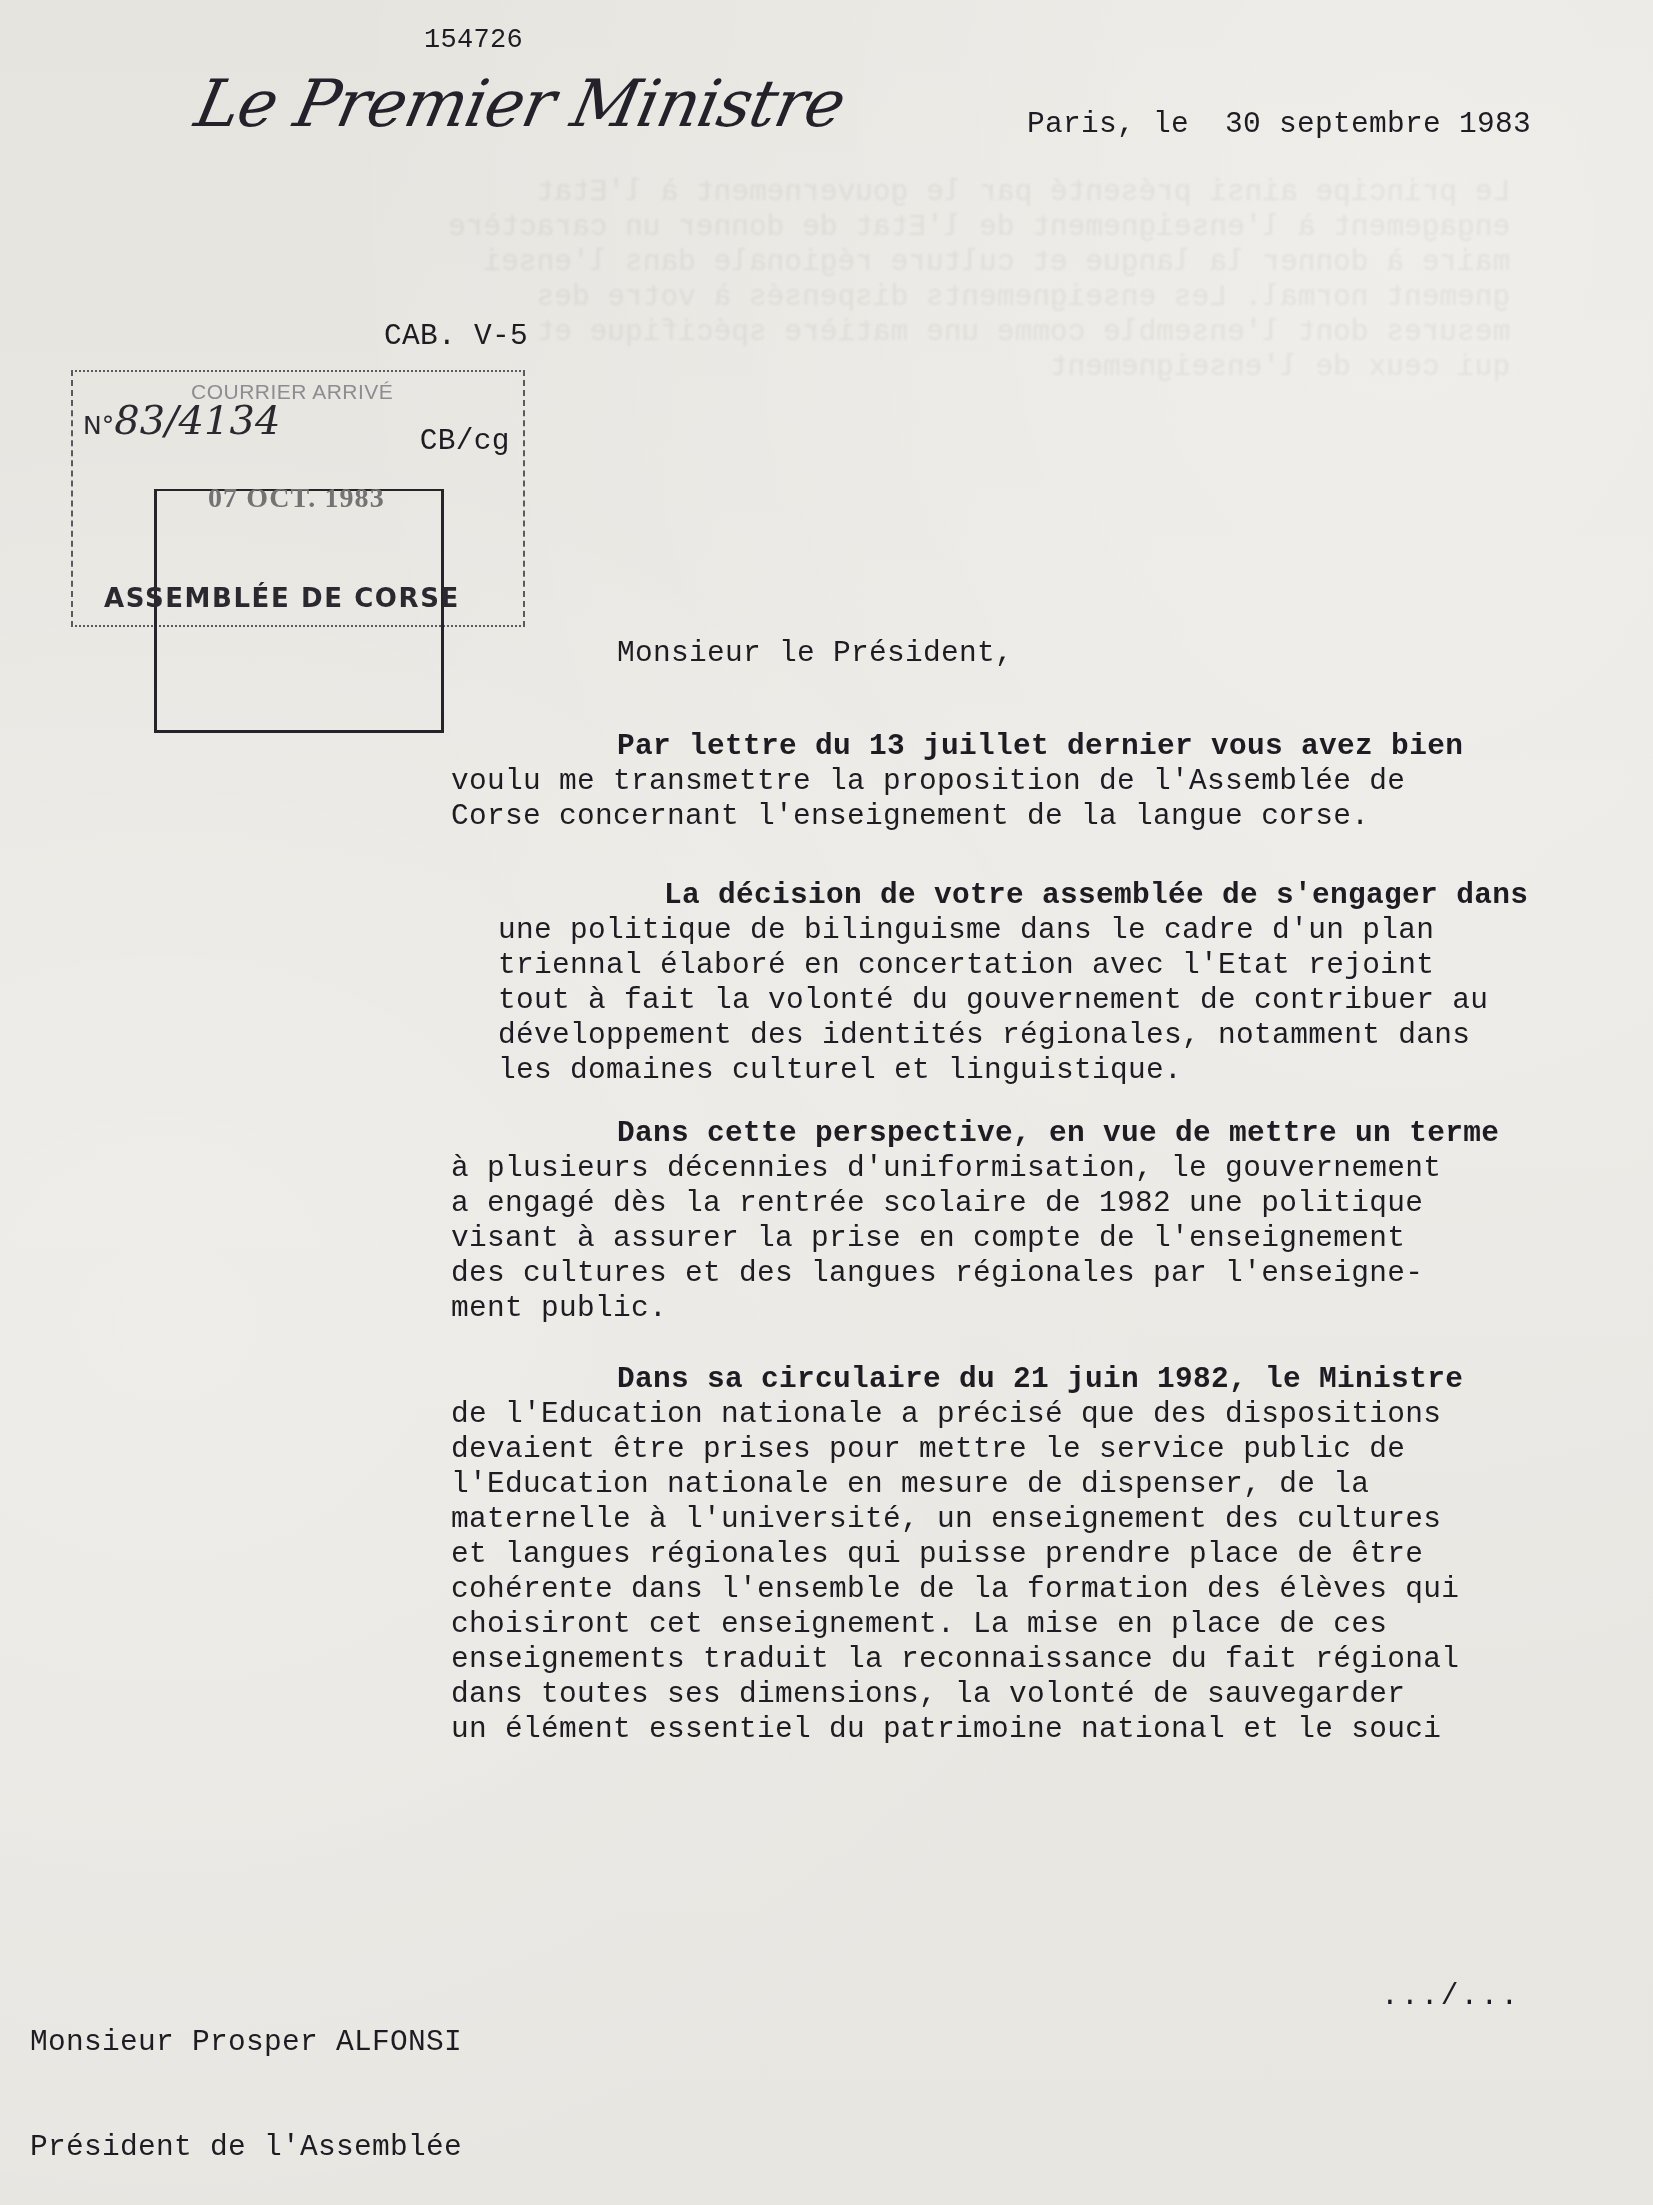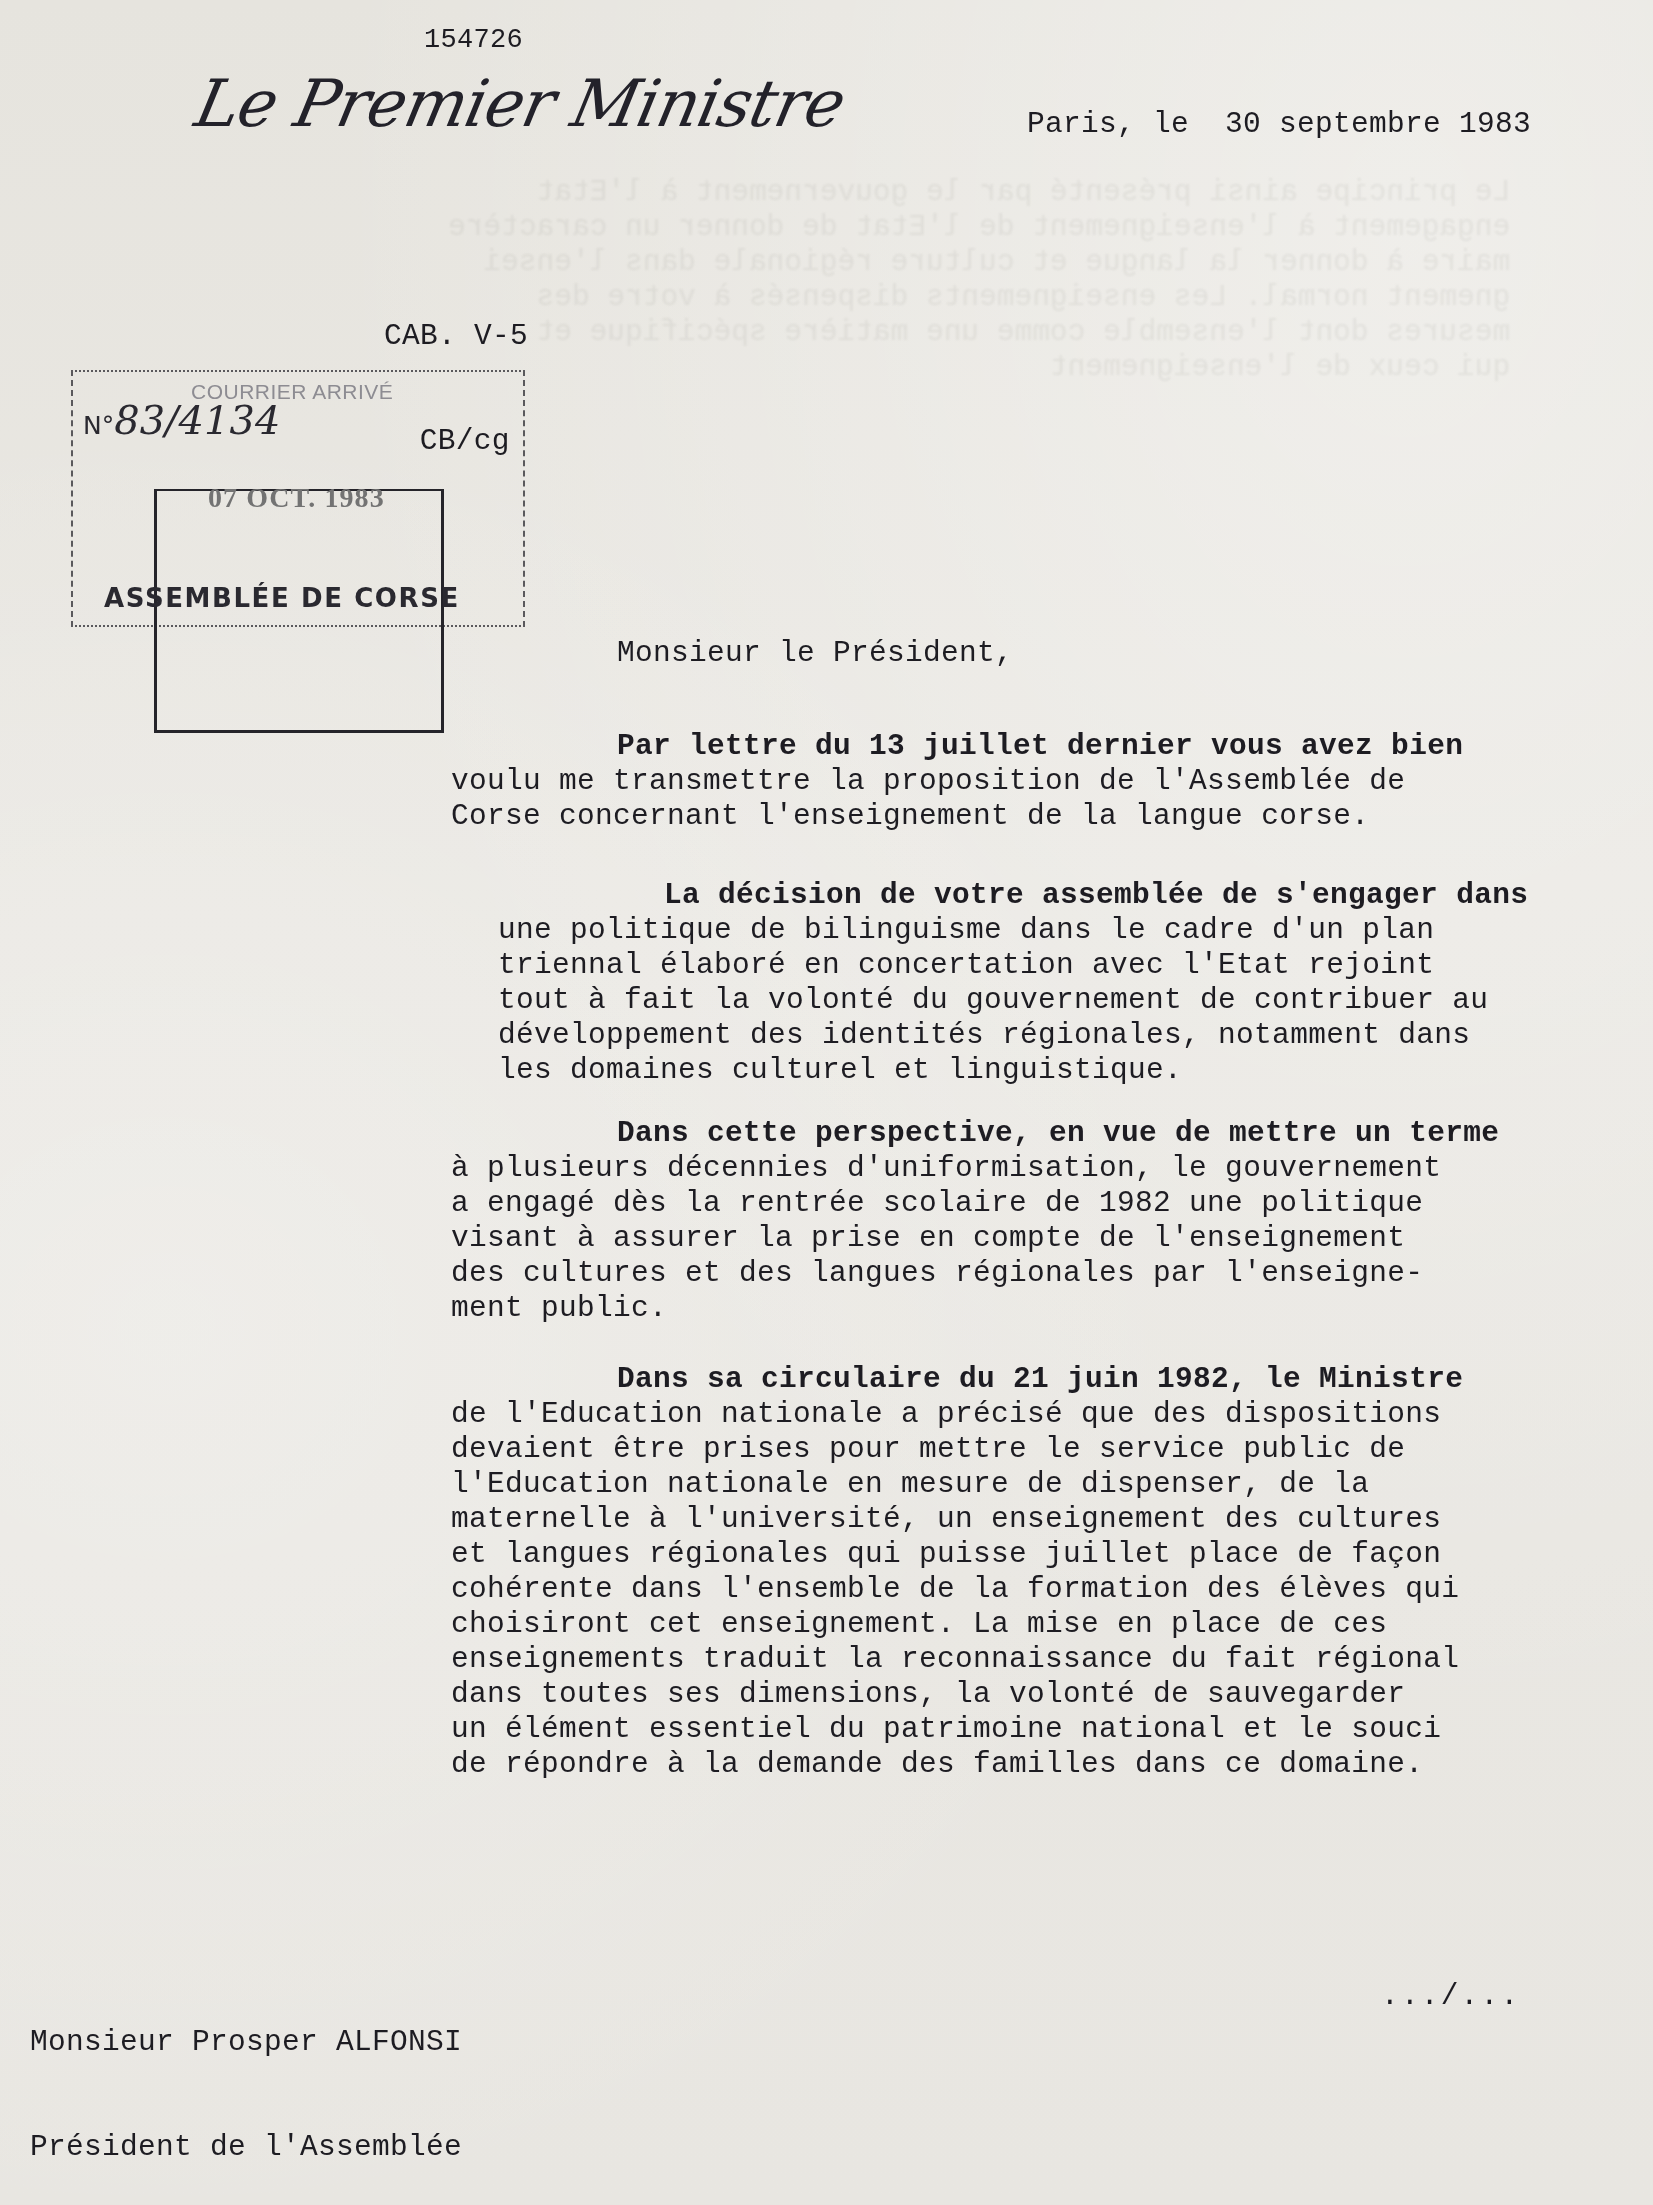"et langues régionales qui puisse" span.line { text: juillet place de façon -> prendre place de être }
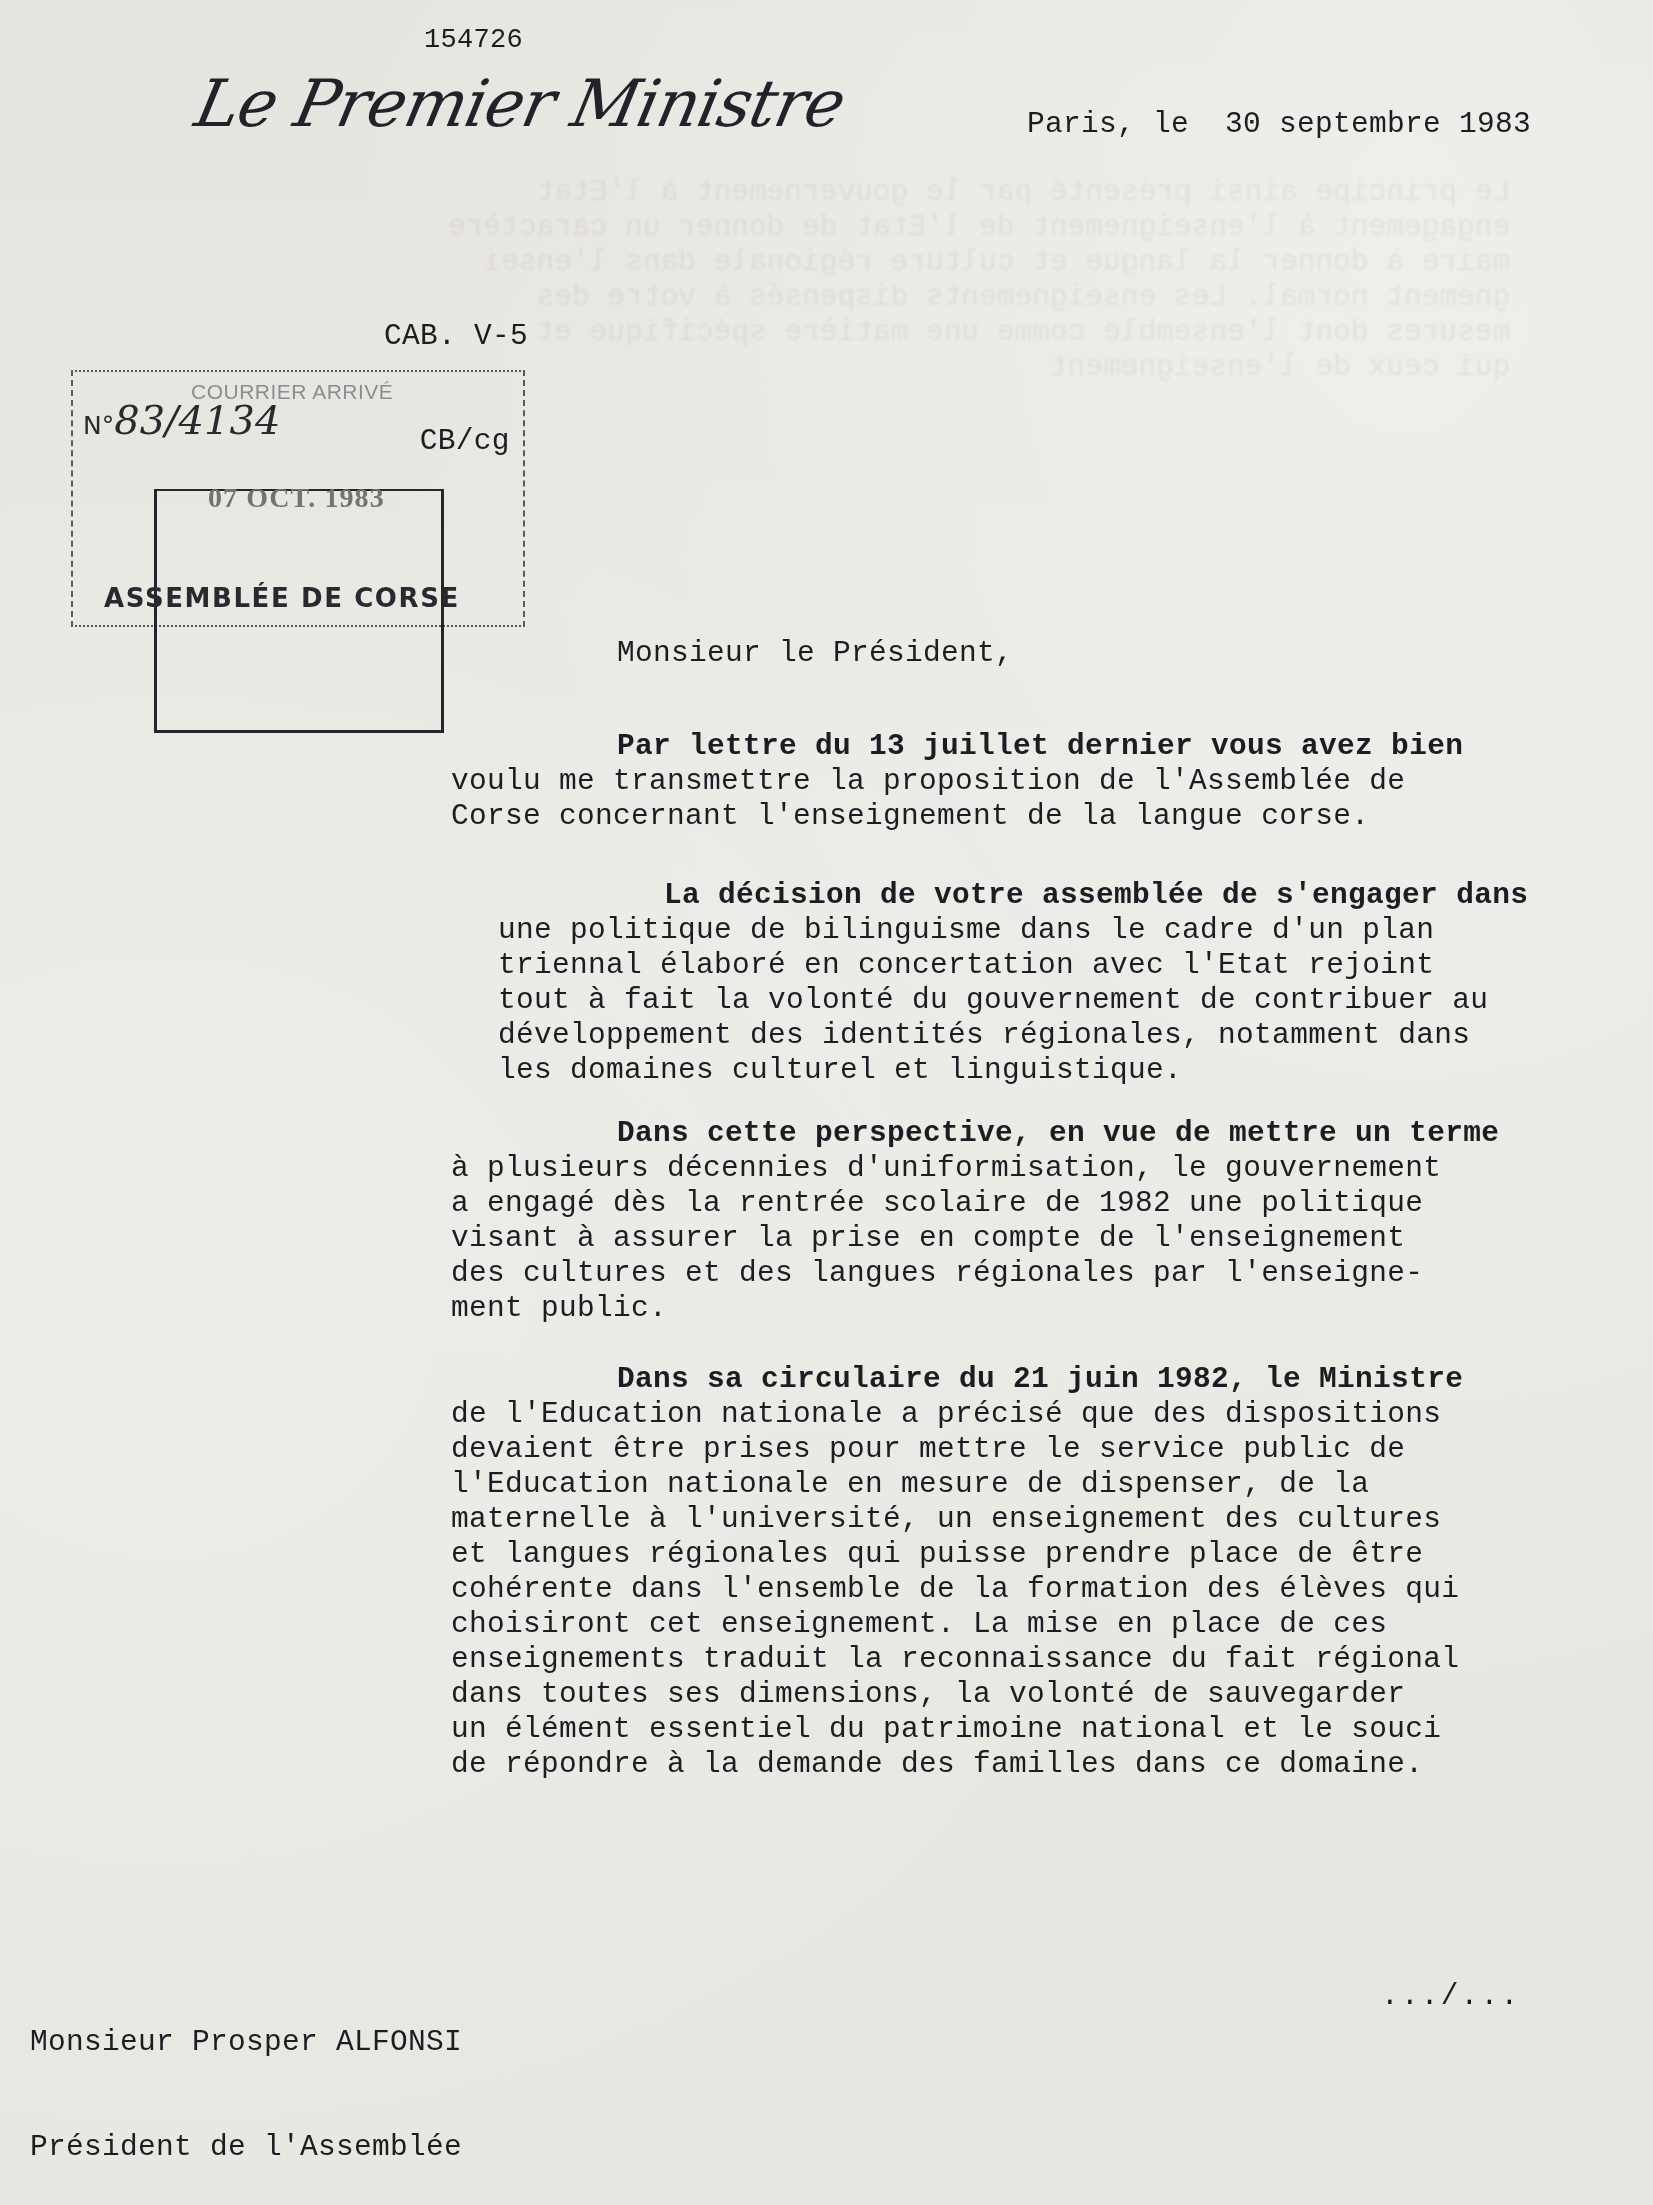"de répondre à la demande" span.line { html: <span>de répondre à la demande des familles dans ce domaine.</span> -> none }
